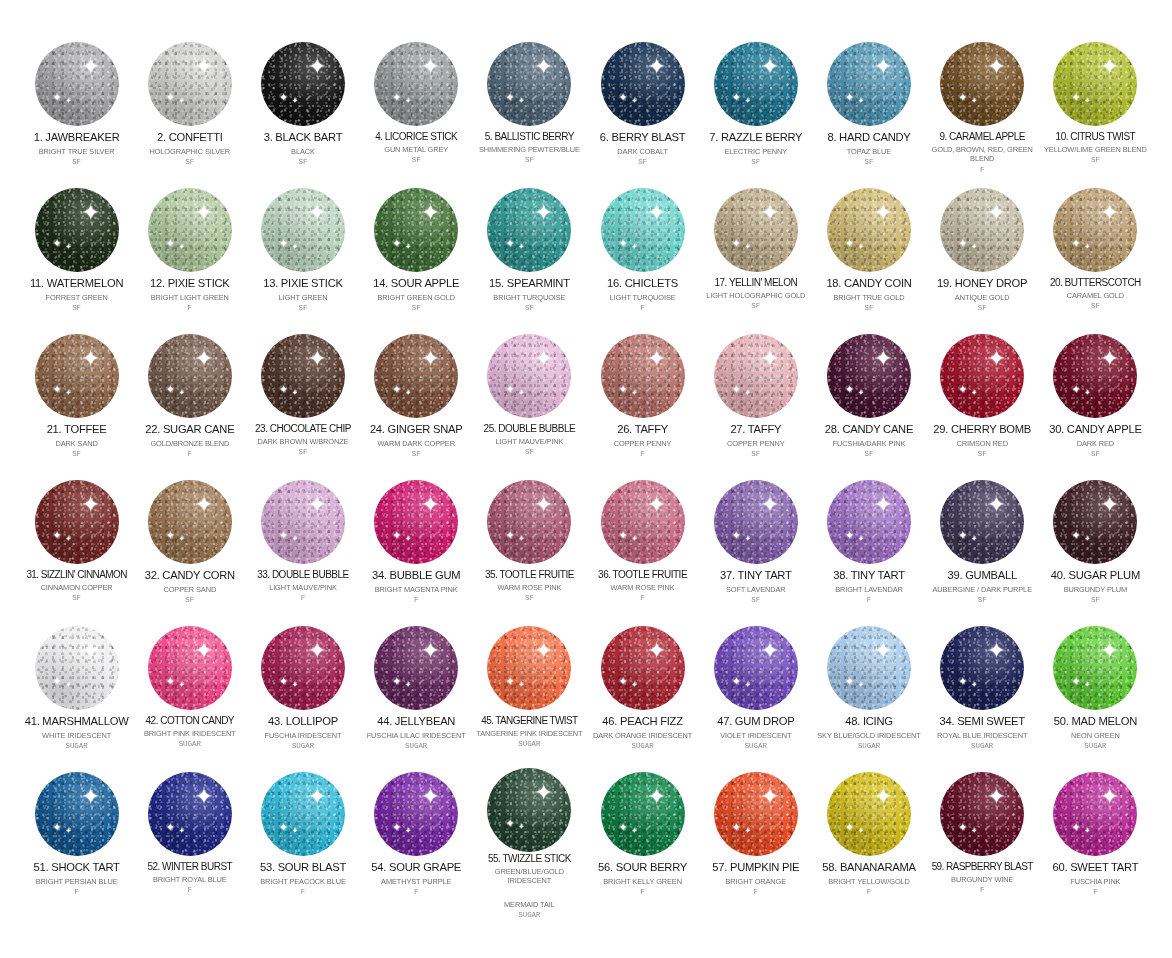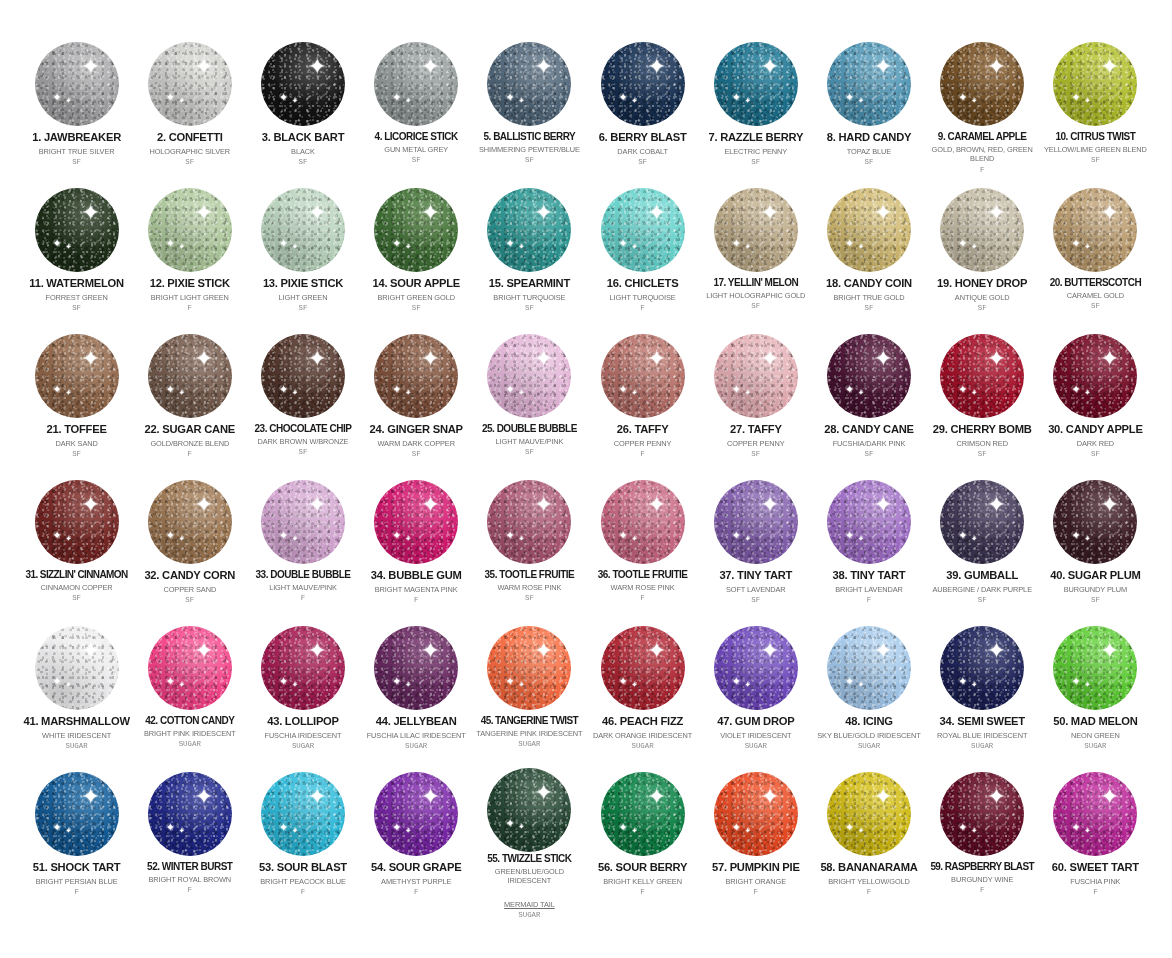"1. JAWBREAKER" .name { font-weight: bold -> normal }
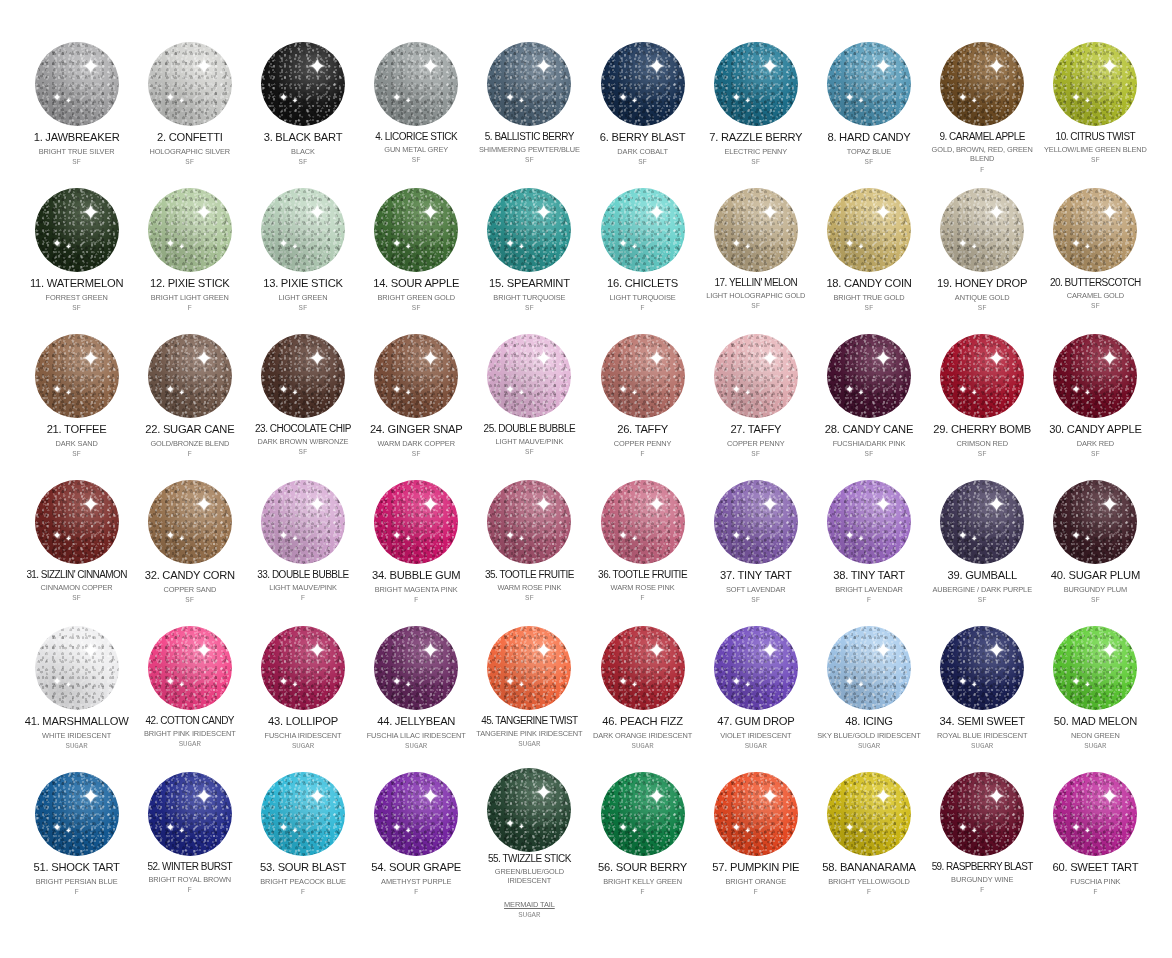"BRIGHT ROYAL BROWN" div.desc { text: BROWN -> BLUE }
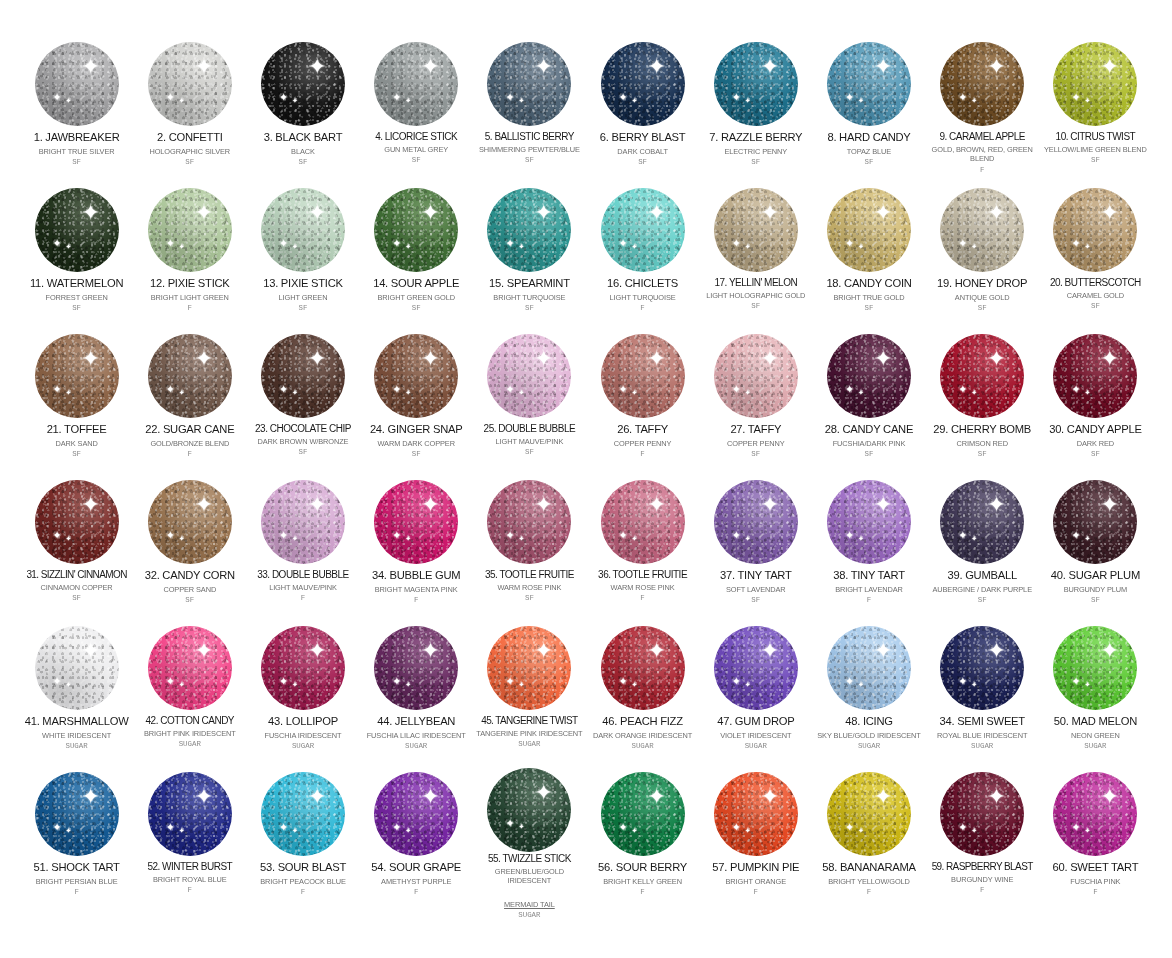"MERMAID TAIL" div.desc { text-decoration: underline -> none }
